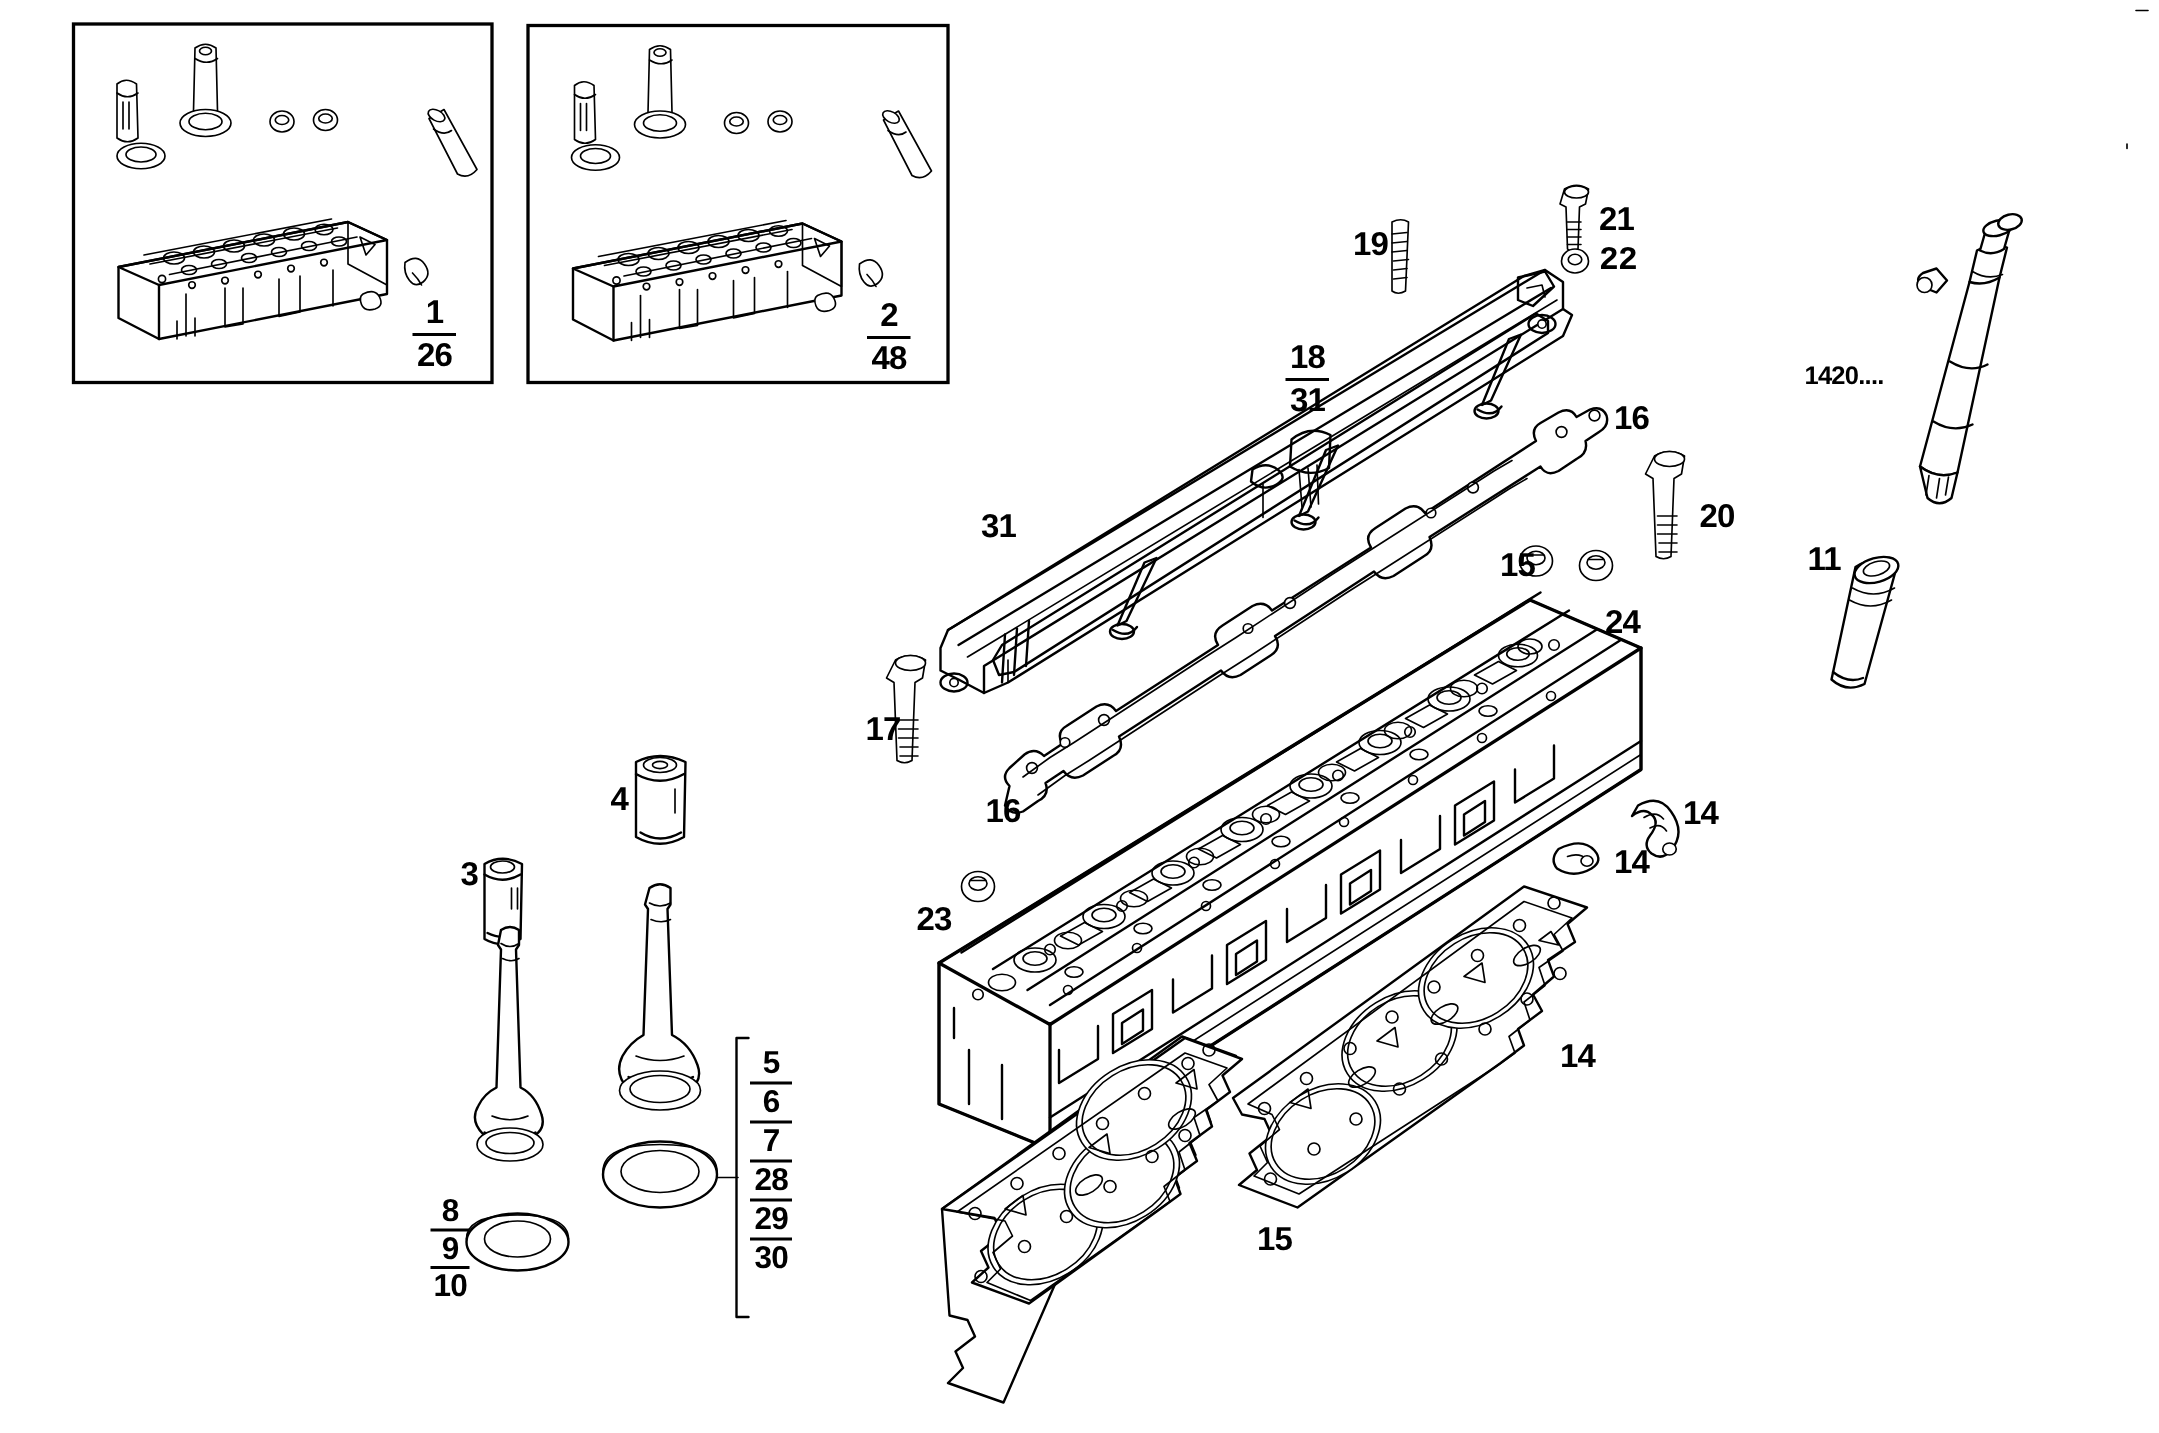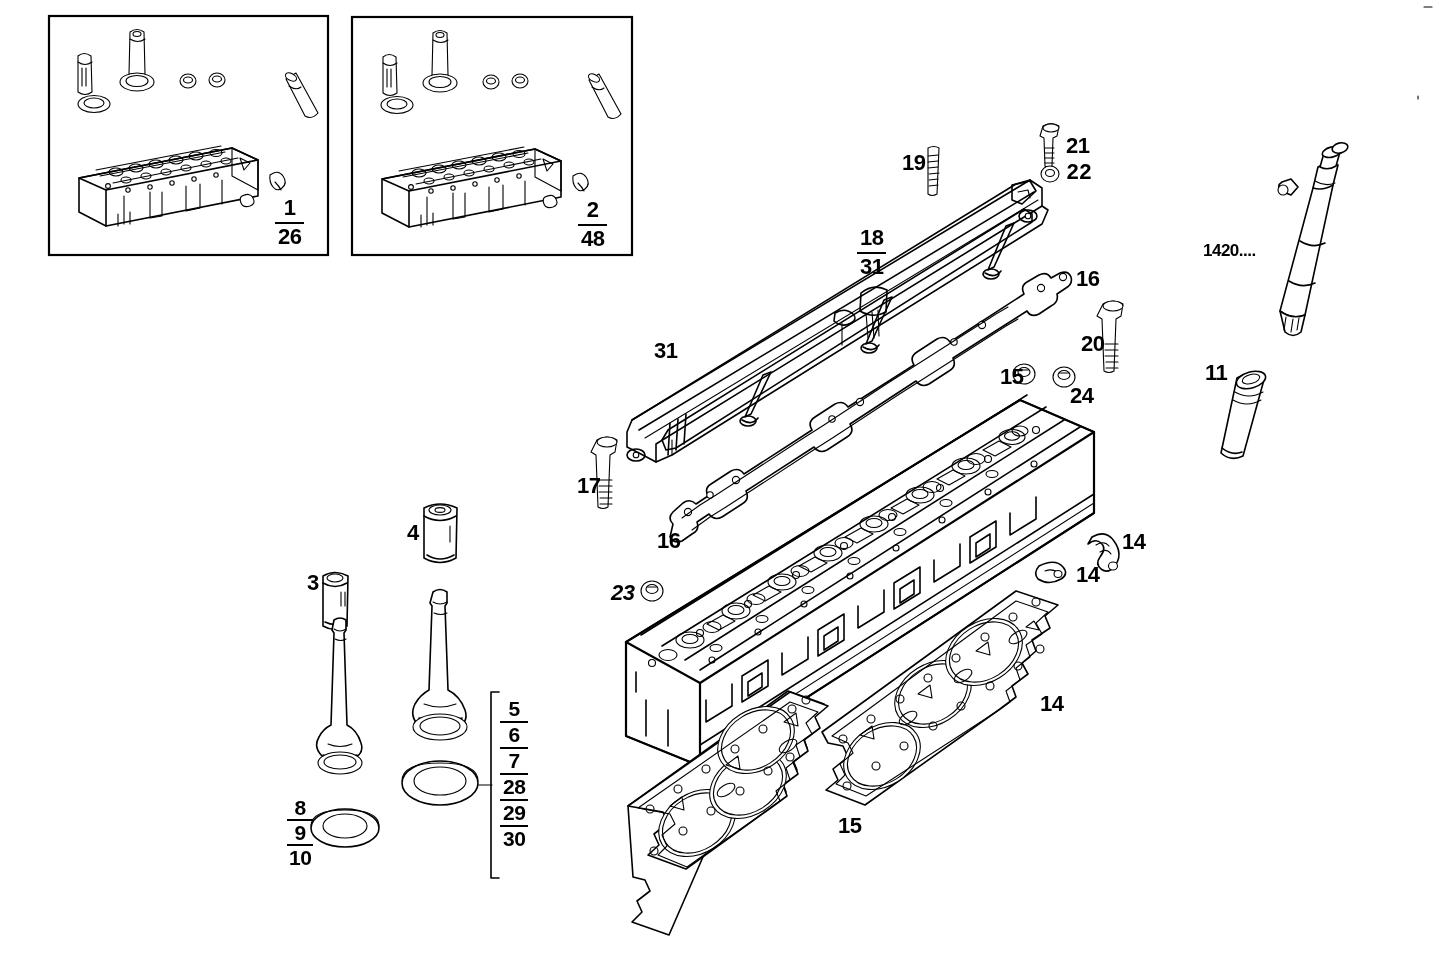"20" div.lbl { left: 1081px -> 1133px }
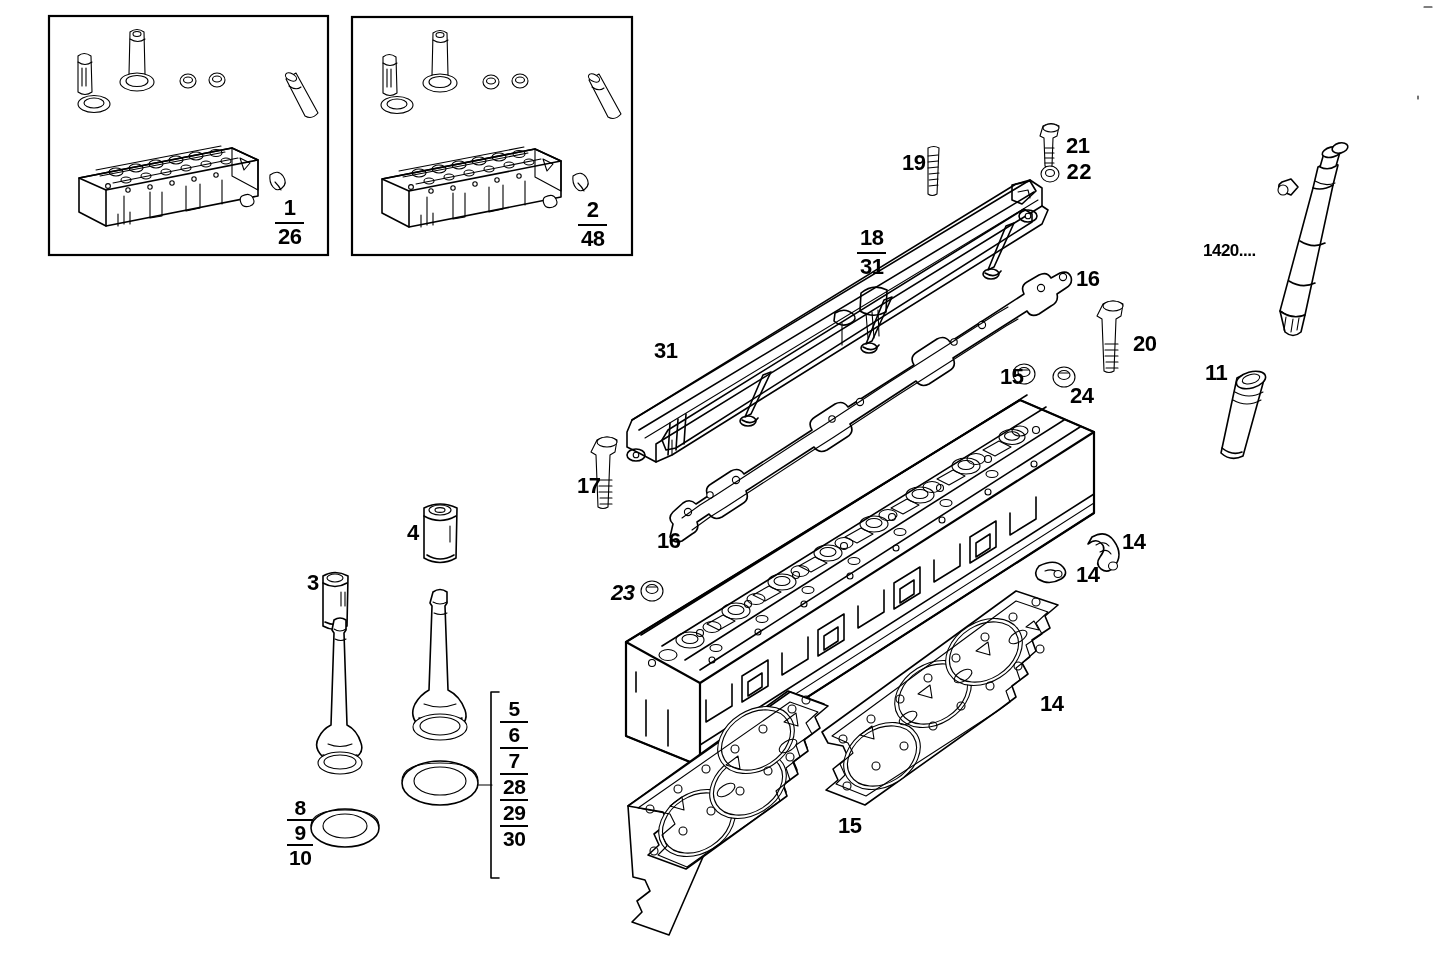"24" div.lbl { top: 385px -> 404px }
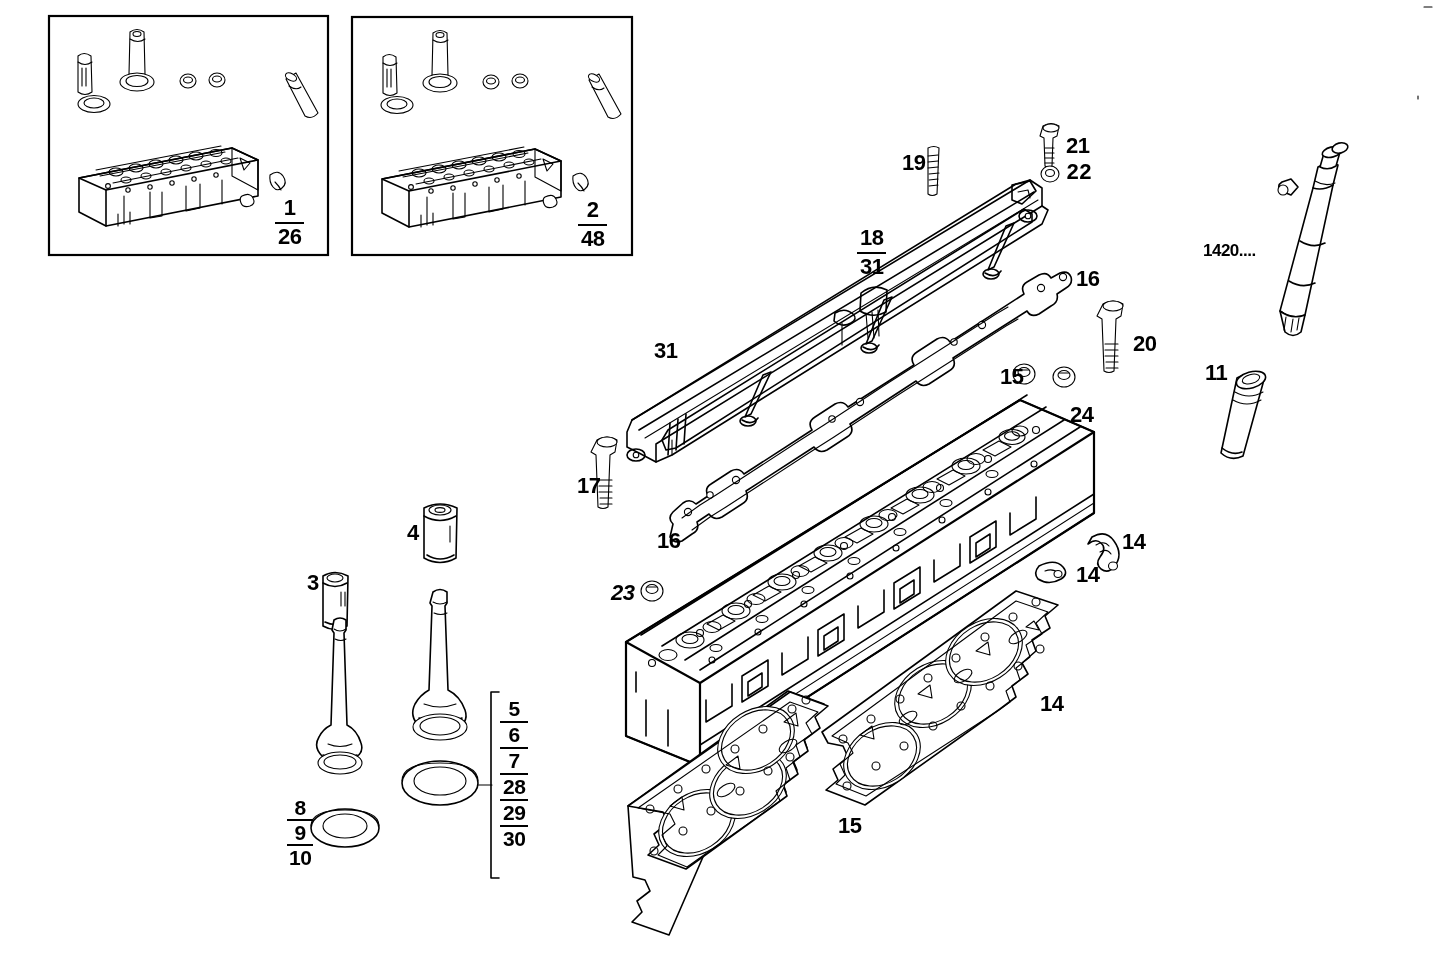"23" div.lbl { font-style: italic -> none; top: 582px -> 602px }
